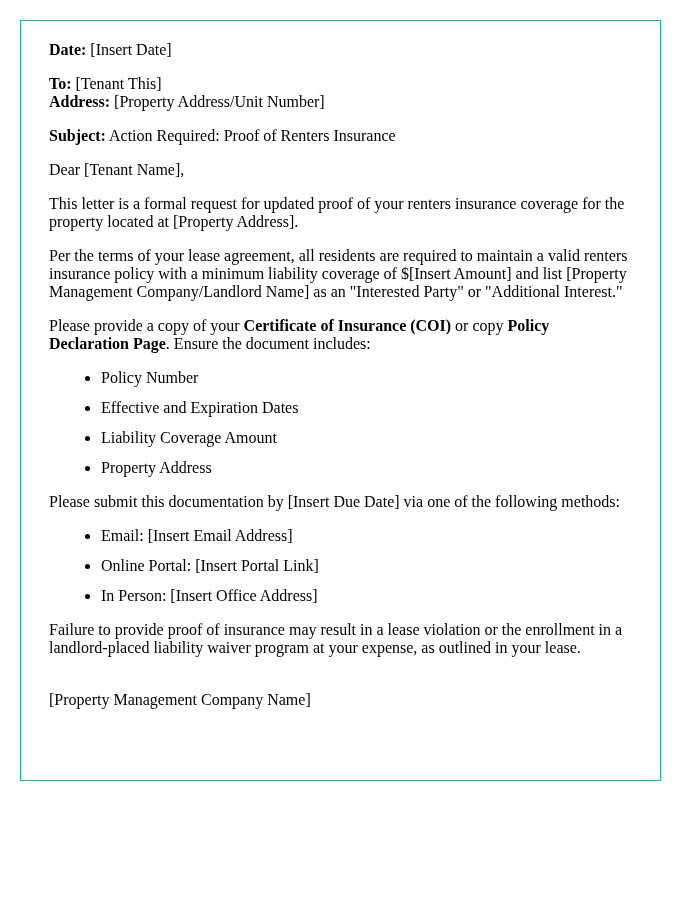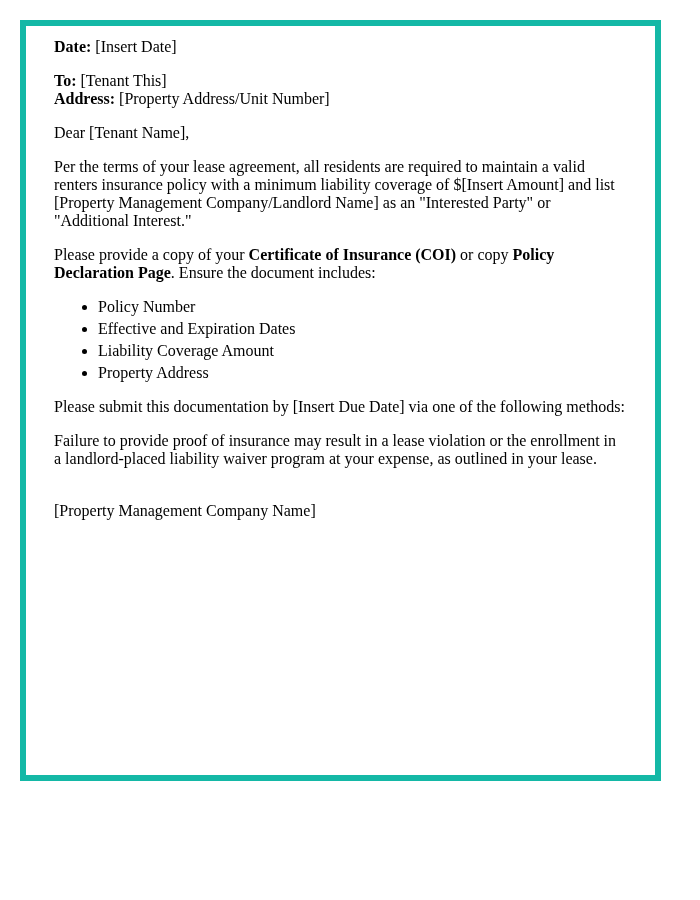"Date: [Insert Date]" .letter { border: 6px solid #14b8a6 -> 1px solid #14b8a6; padding: 12px 28px 0 28px -> 20px 28px 0 28px }
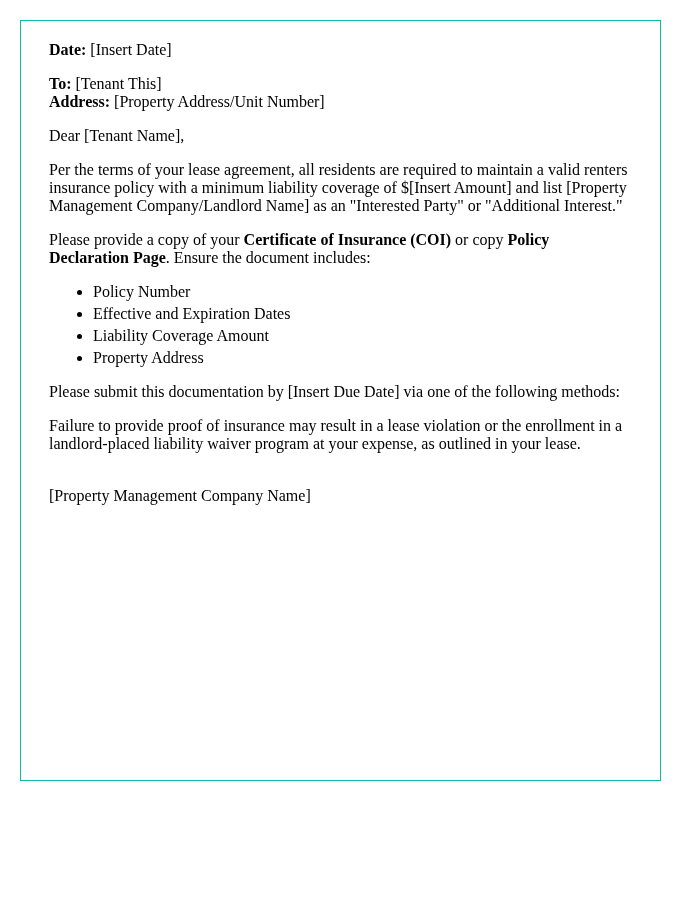"Subject: Action Required: Proof of" p { html: none -> <p><b>Subject:</b><span> Action Required: Proof of Renters Insurance</span></p> }
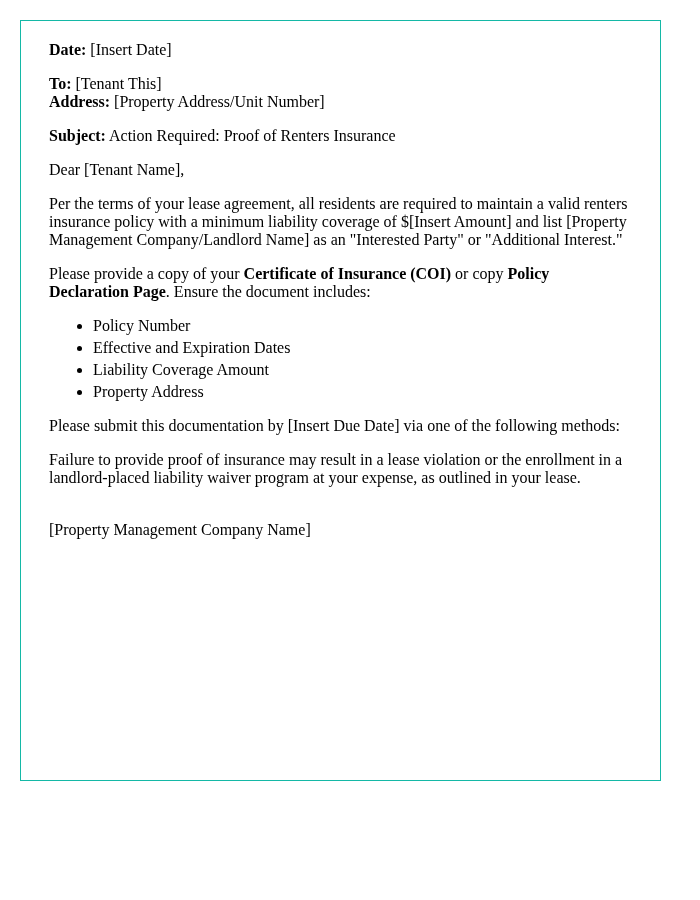"This letter is a formal" p { html: none -> <p>This letter is a formal request for updated proof of your renters insurance coverage for the property located at [Property Address].</p> }
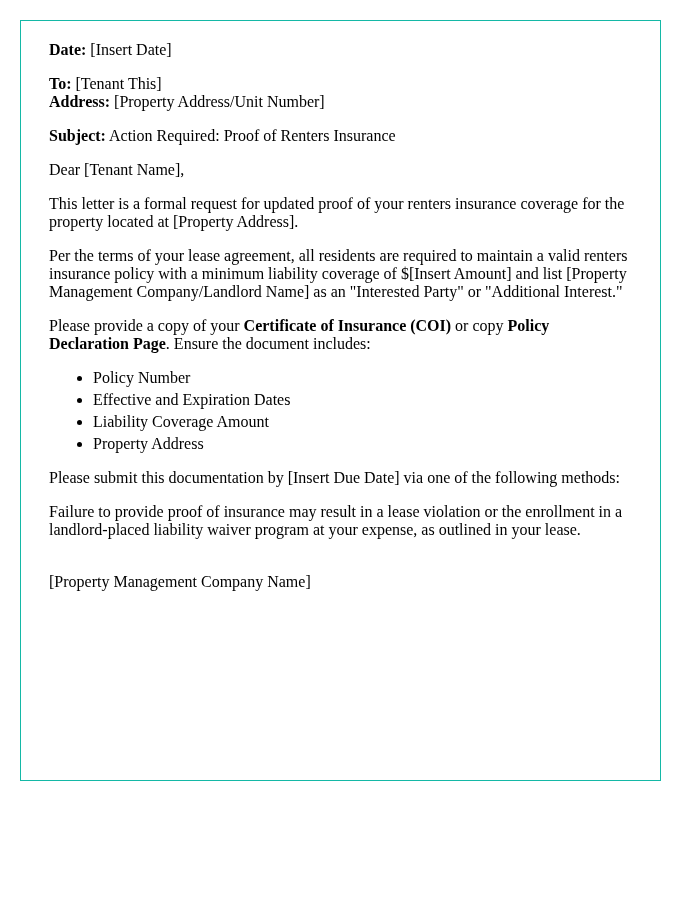"Policy Number" li { margin: 4px -> 12px }
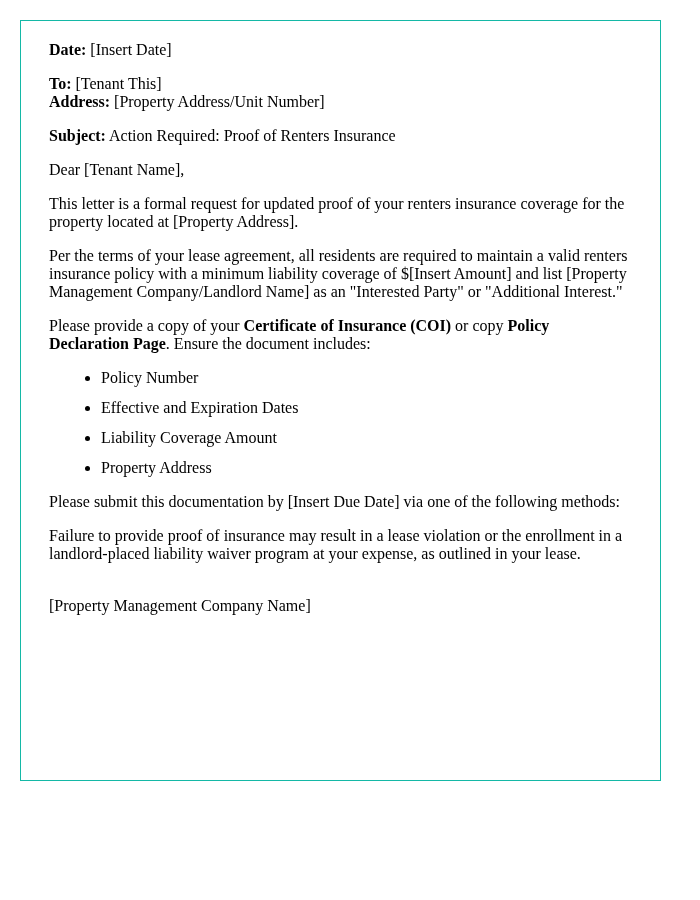"Email: [Insert Email Address]" ul { html: none -> <ul> <li>Email: [Insert Email Address]</li> <li>Online Portal: [Insert Portal Link]</li> <li>In Person: [Insert Office Address]</li> </ul> }
